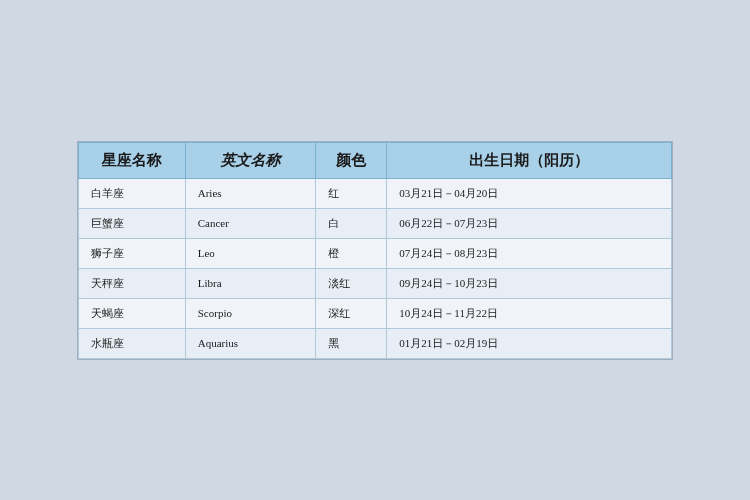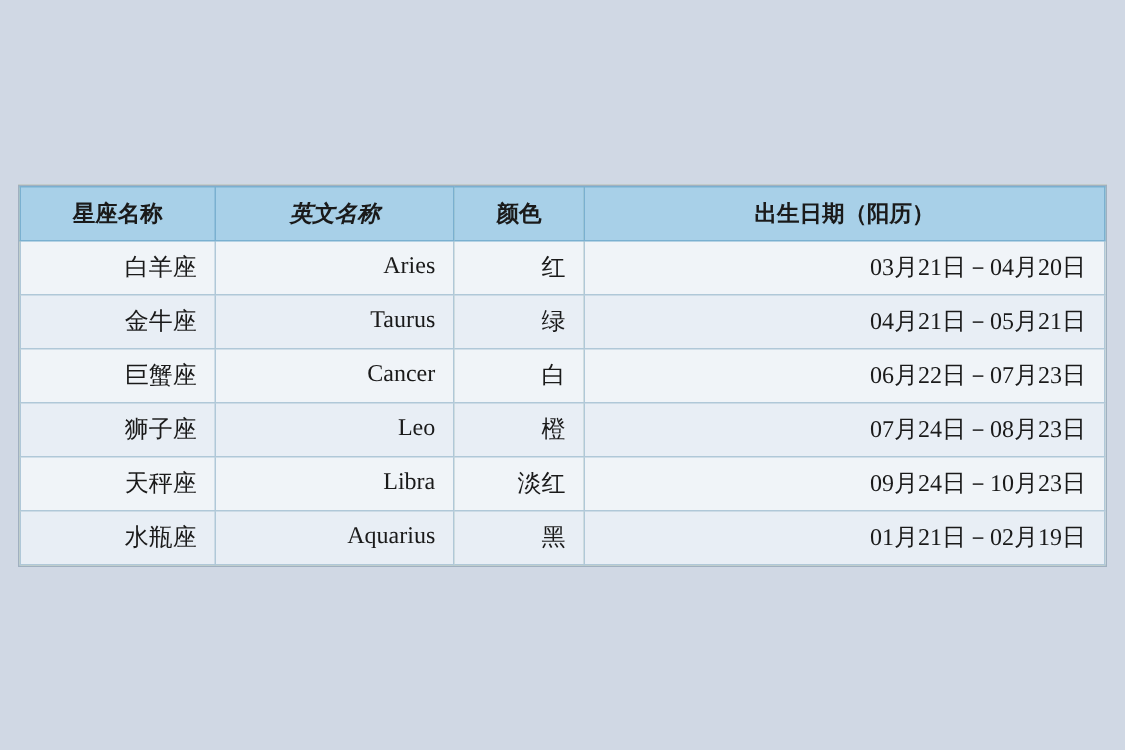"星座名称" .table-container { background-color: #fef9c3 -> #0369a1; width: 726px -> 596px }
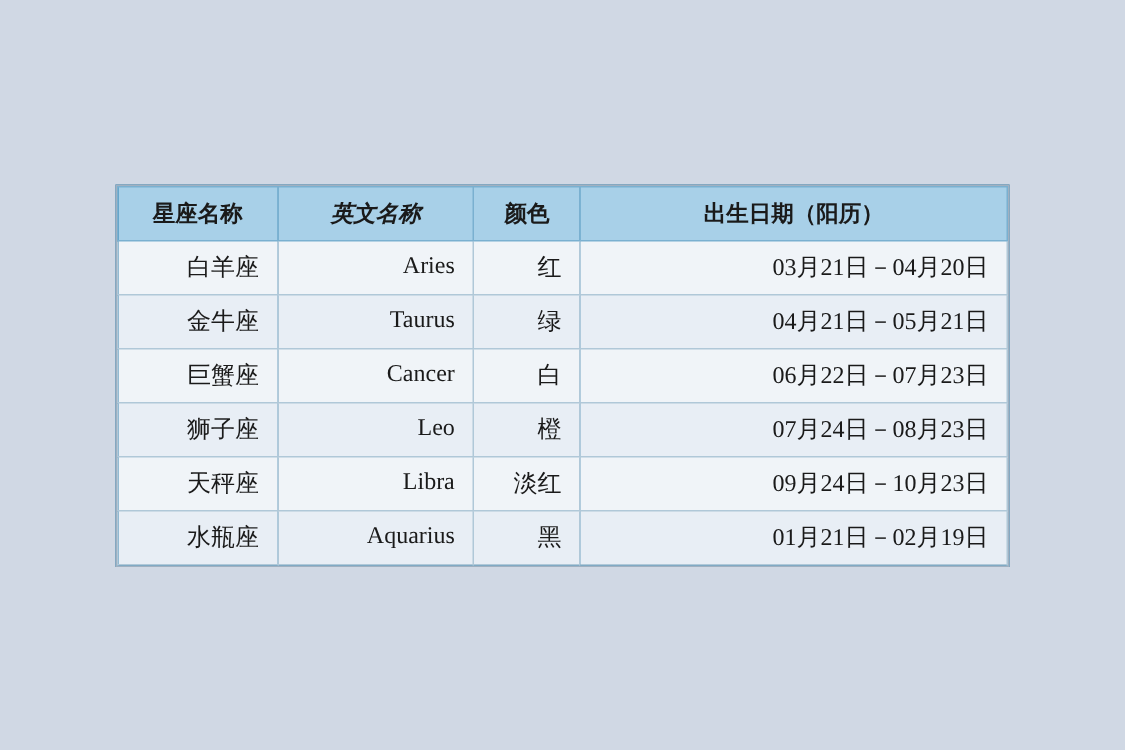"白羊座" tbody tr td { font-size: 16px -> 11px; text-align: right -> left }
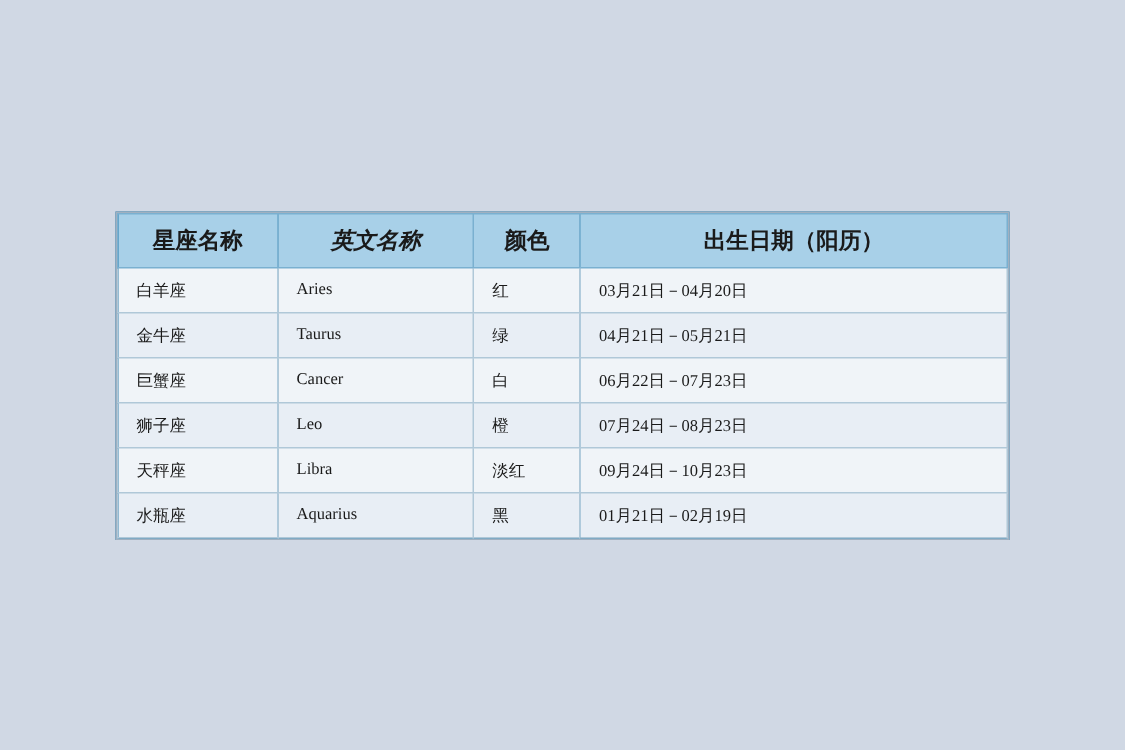"金牛座" tr { html: <tr> <td>金牛座</td> <td>Taurus</td> <td>绿</td> <td>04月21日－05月21日</td> </tr> -> none }
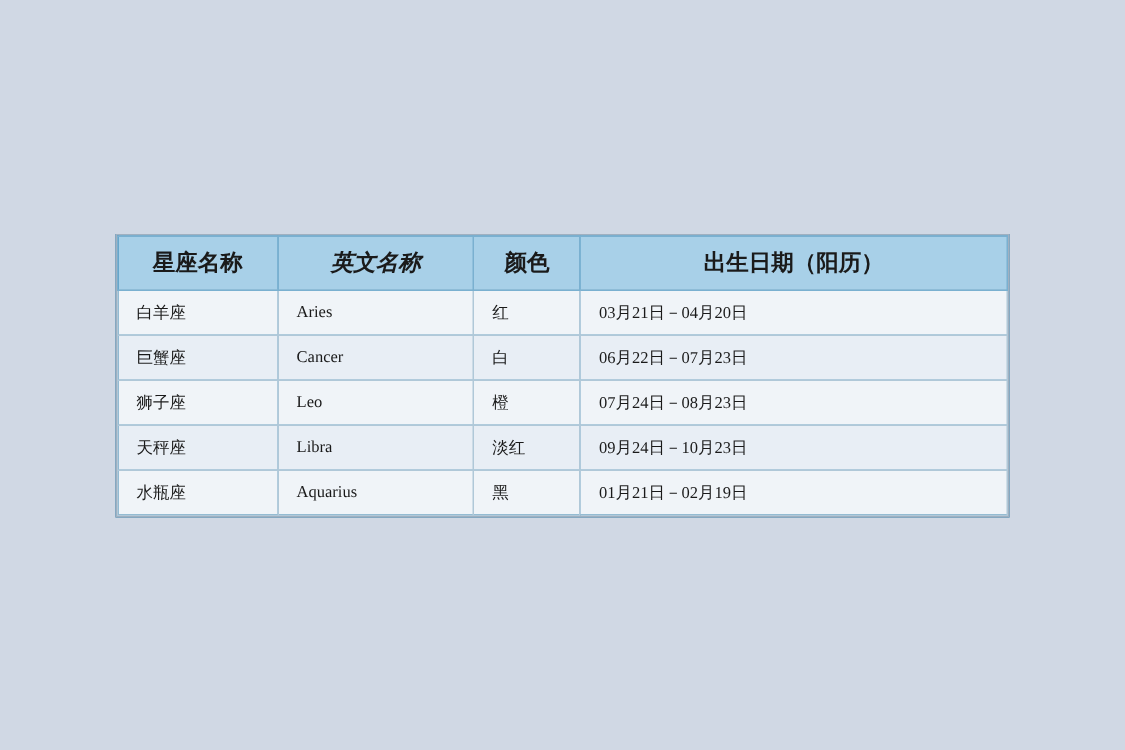"天蝎座" tr { html: none -> <tr> <td>天蝎座</td> <td>Scorpio</td> <td>深红</td> <td>10月24日－11月22日</td> </tr> }
